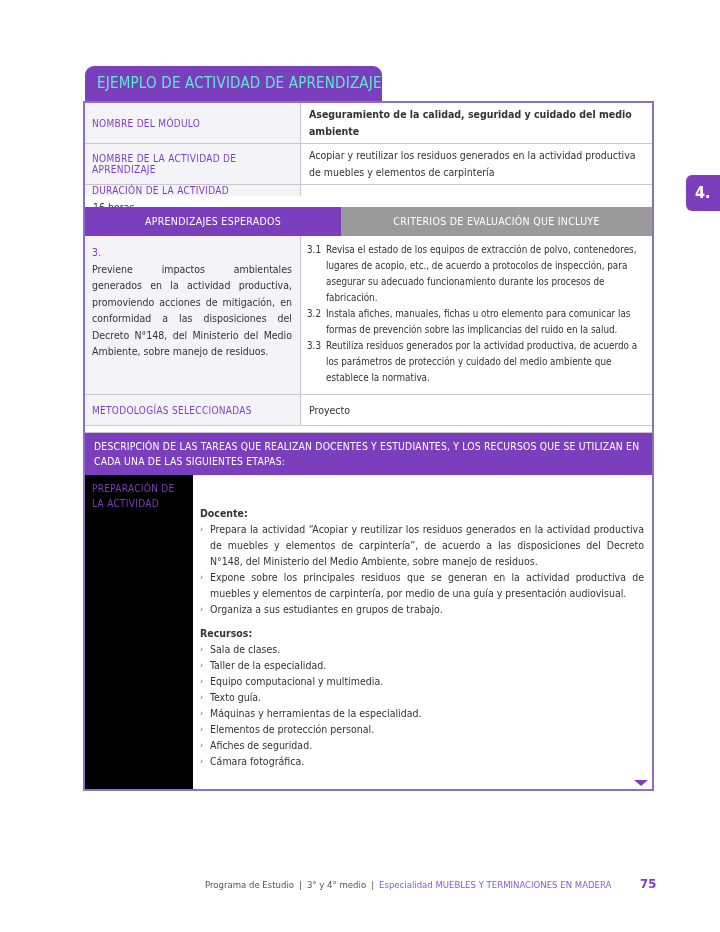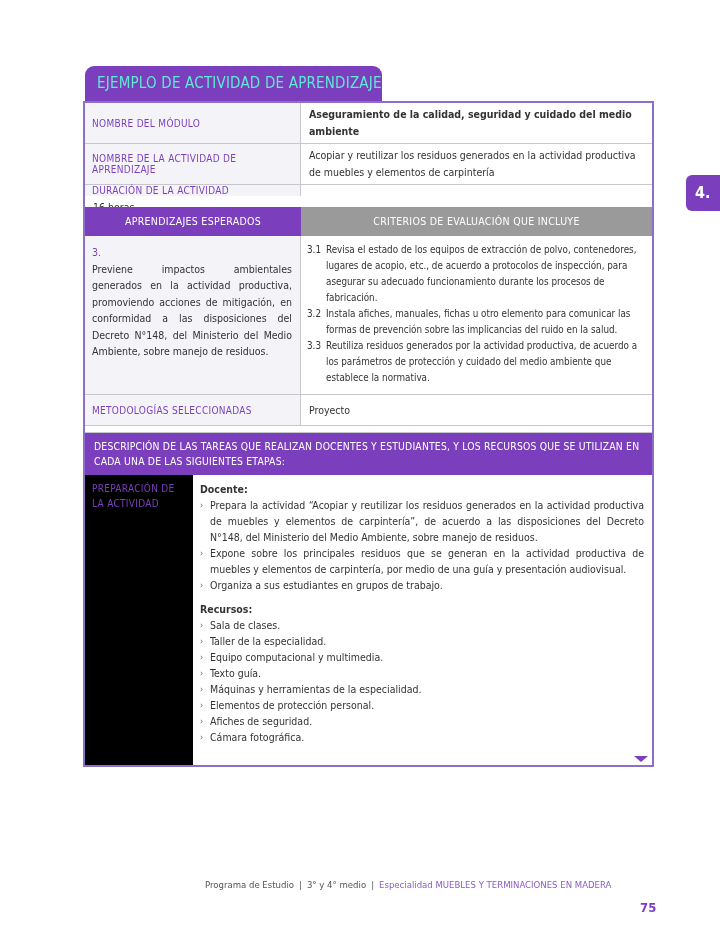"APRENDIZAJES ESPERADOS" .hdr-left { width: 216px -> 256px }
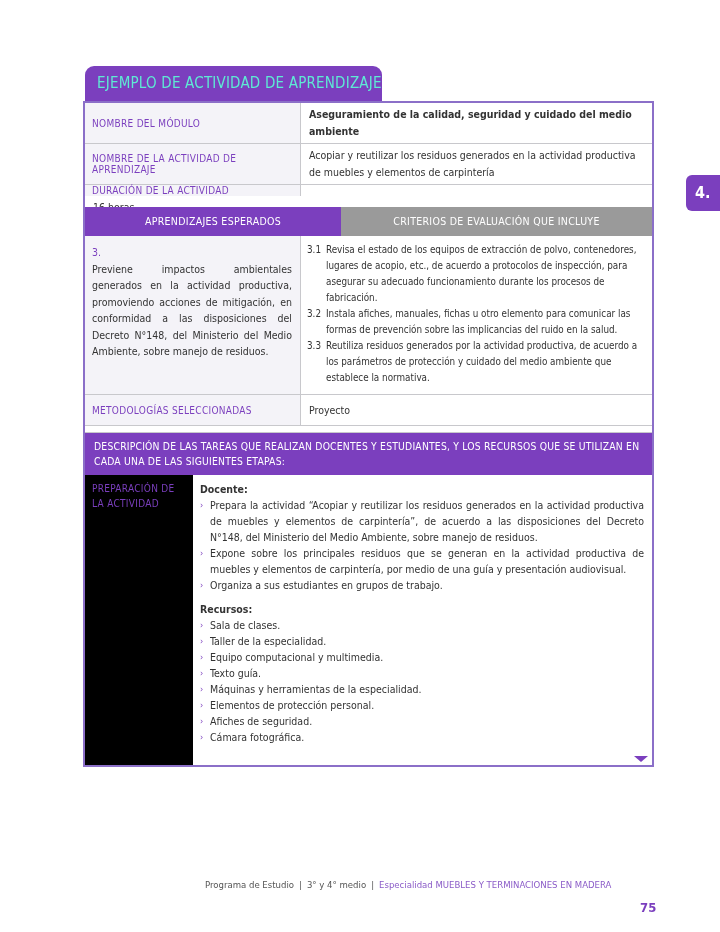"Docente:" .prep-right { margin-top: none -> 24px }
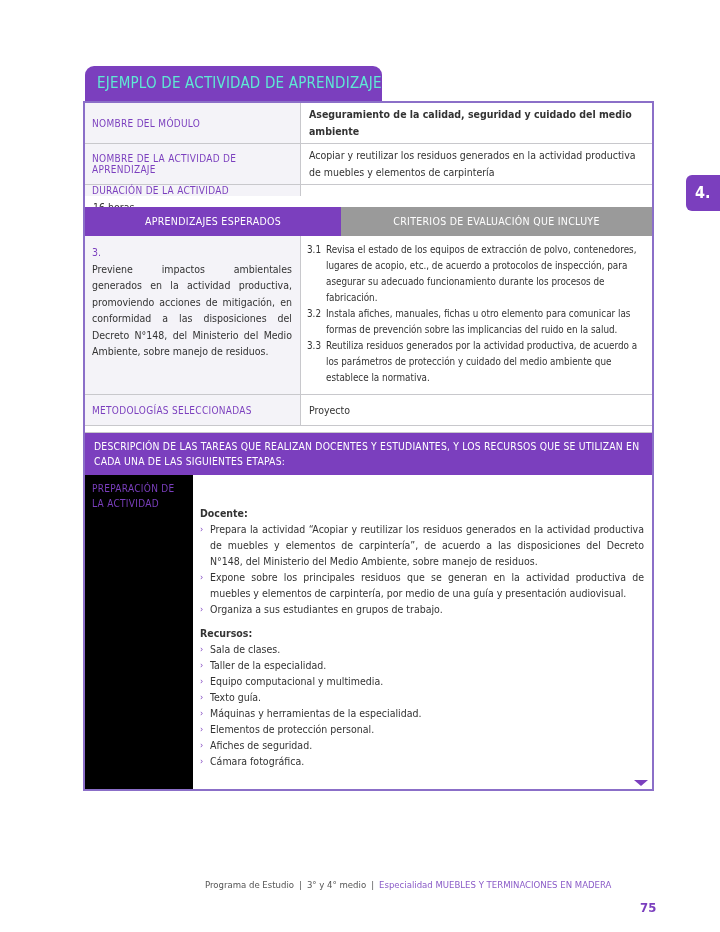"75" .page-num { margin-top: 24px -> none }
